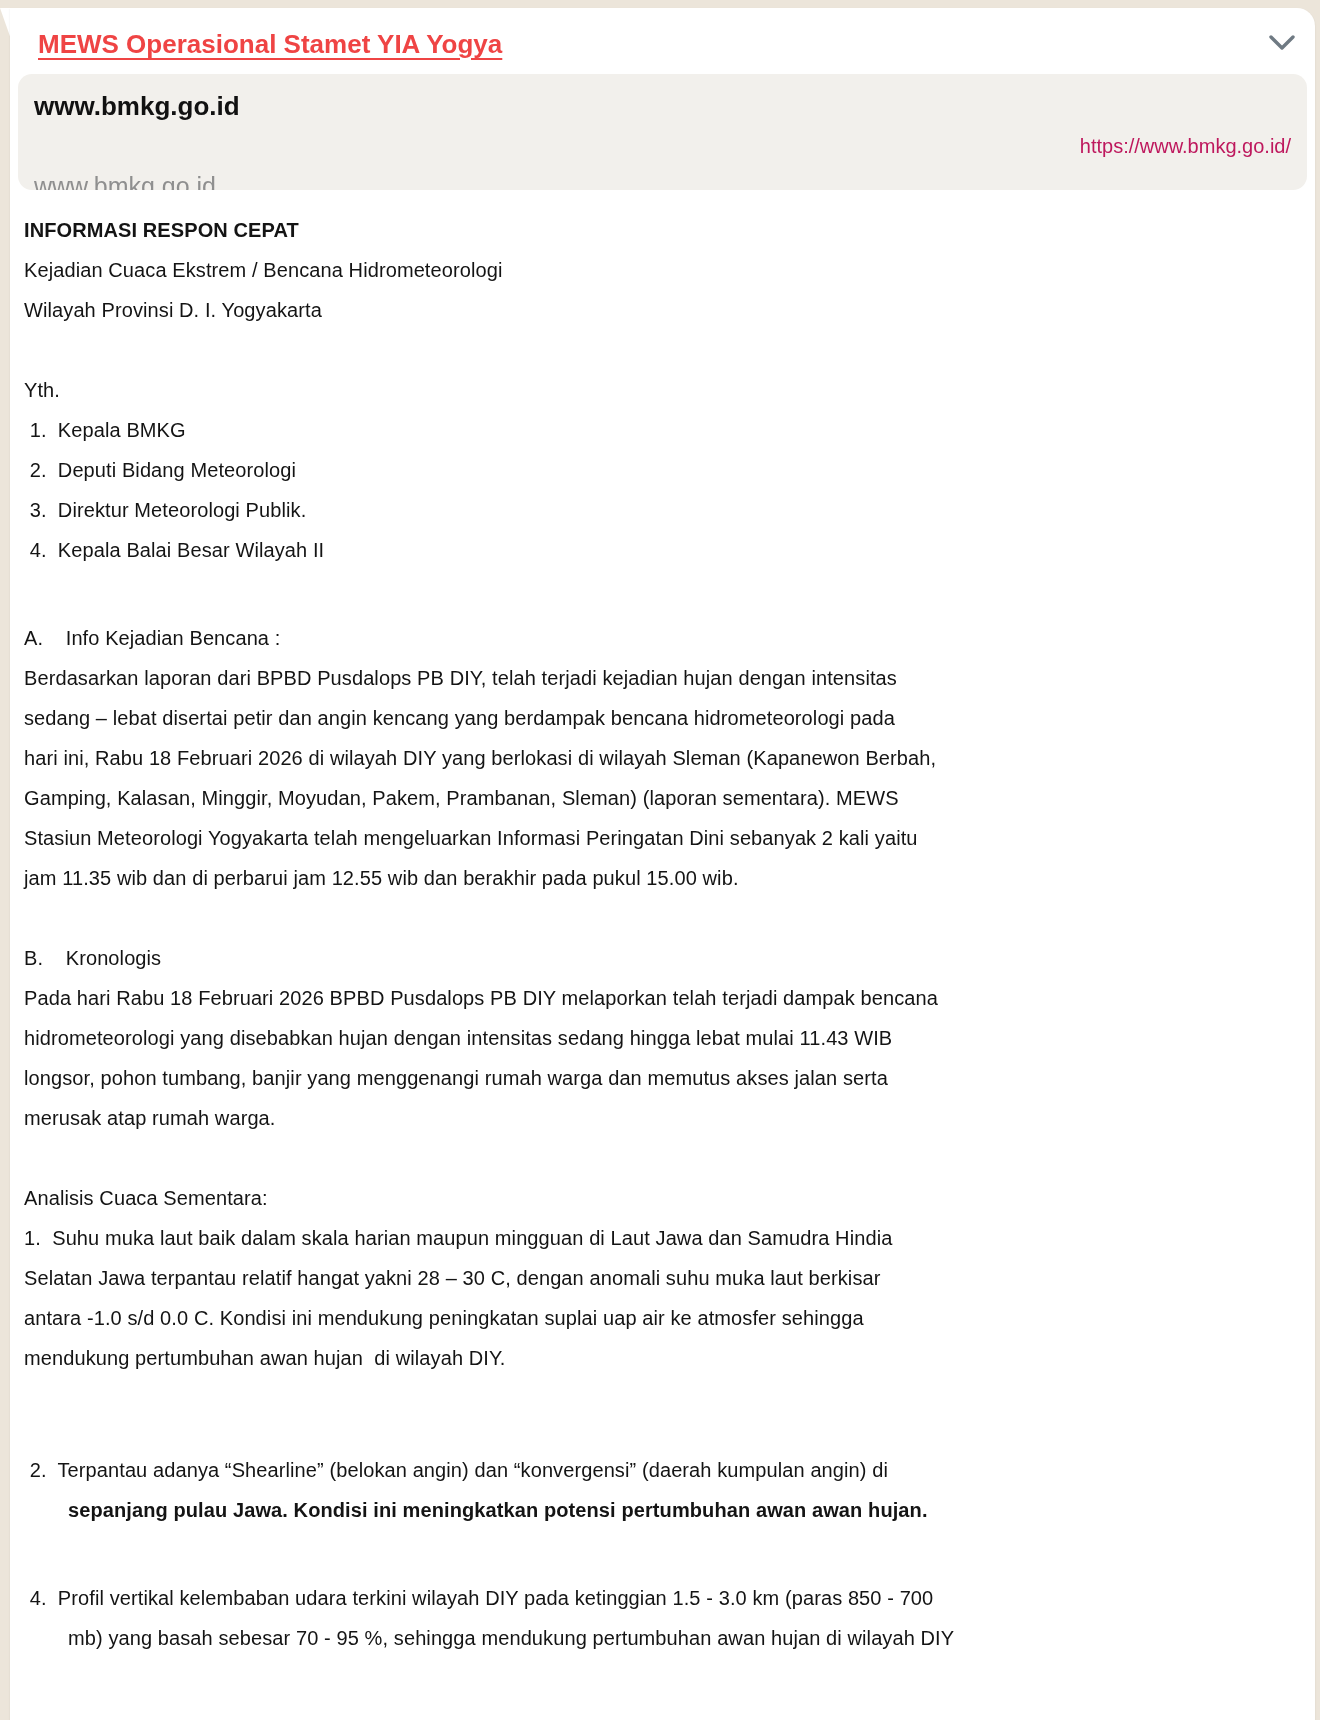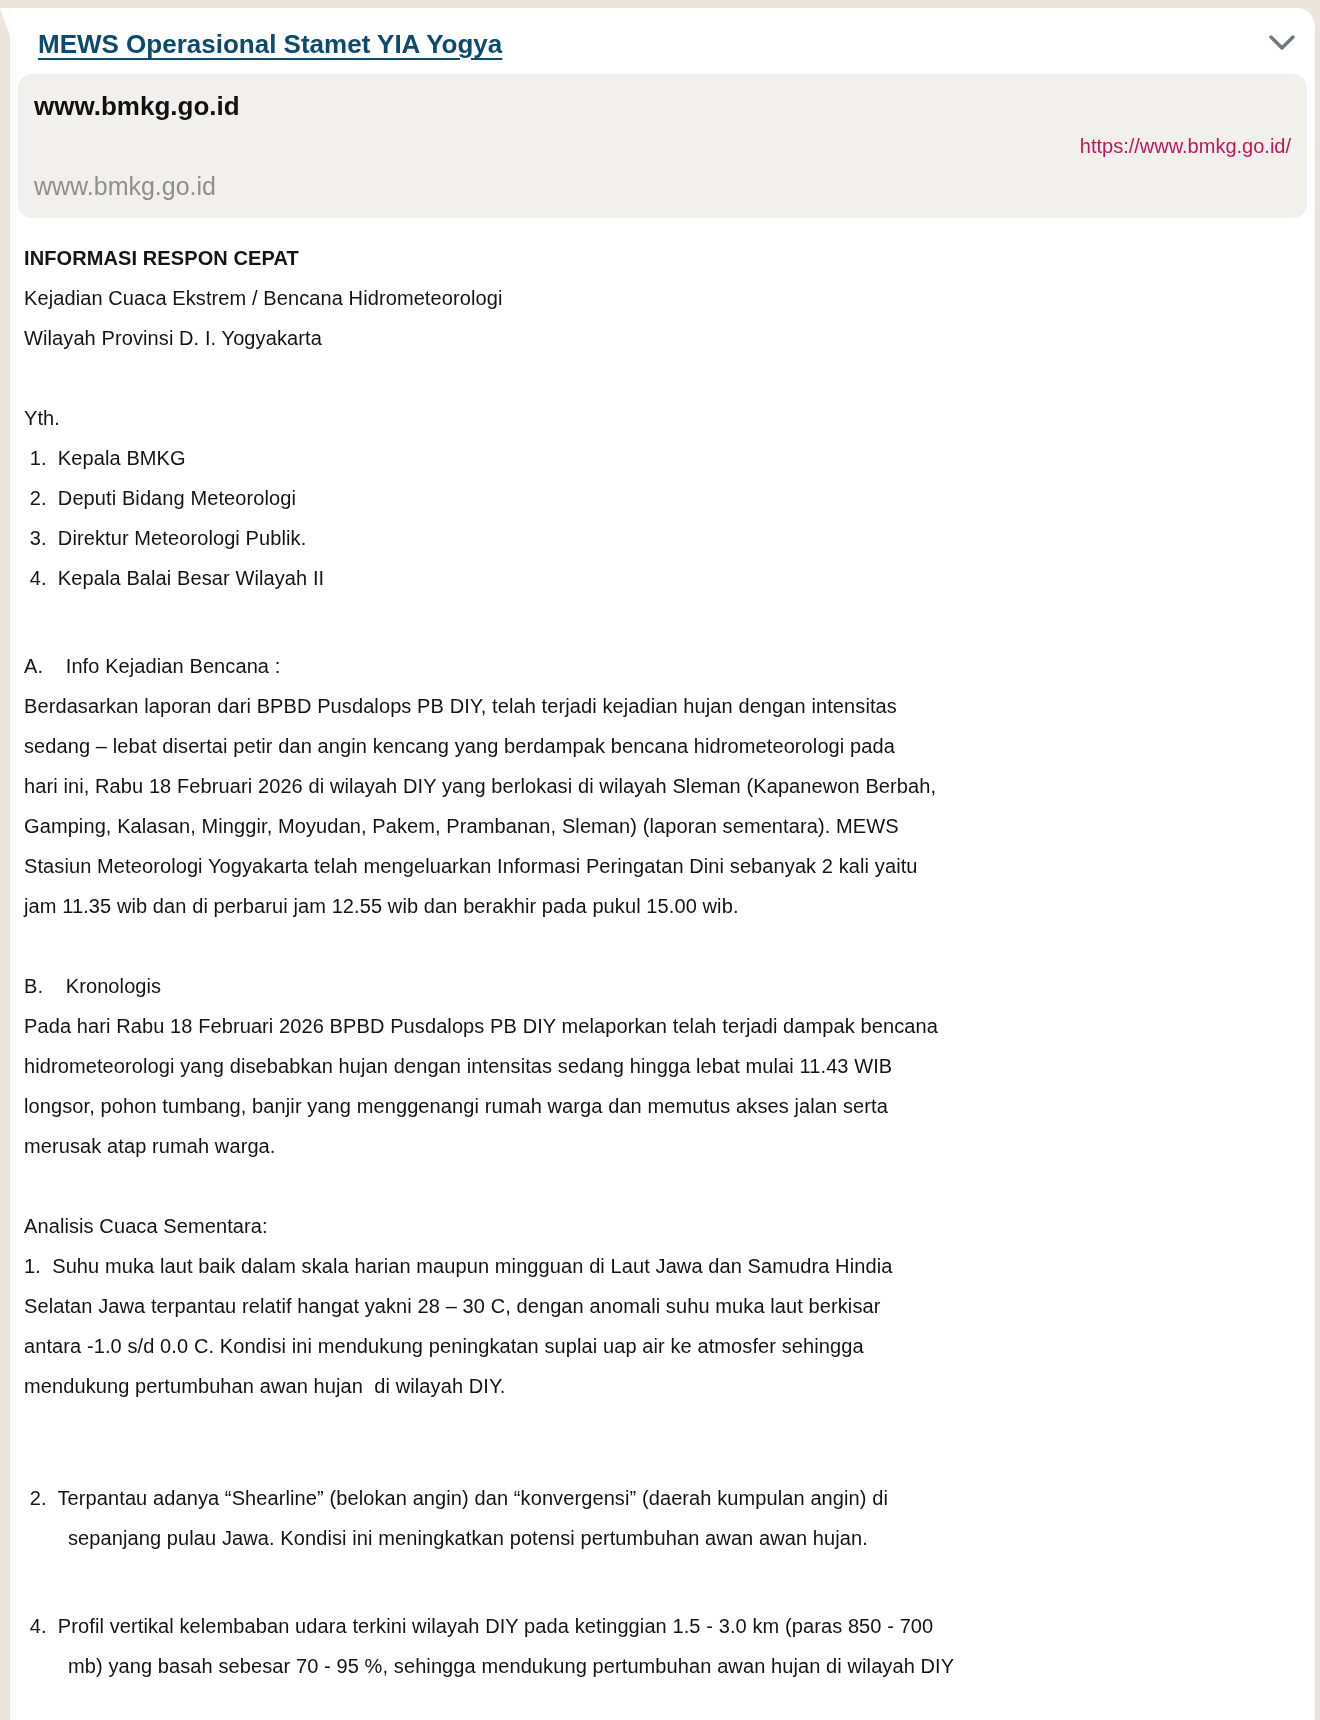"MEWS Operasional Stamet YIA Yogya" span.sender-link { color: #0c4a6e -> #ef4444 }
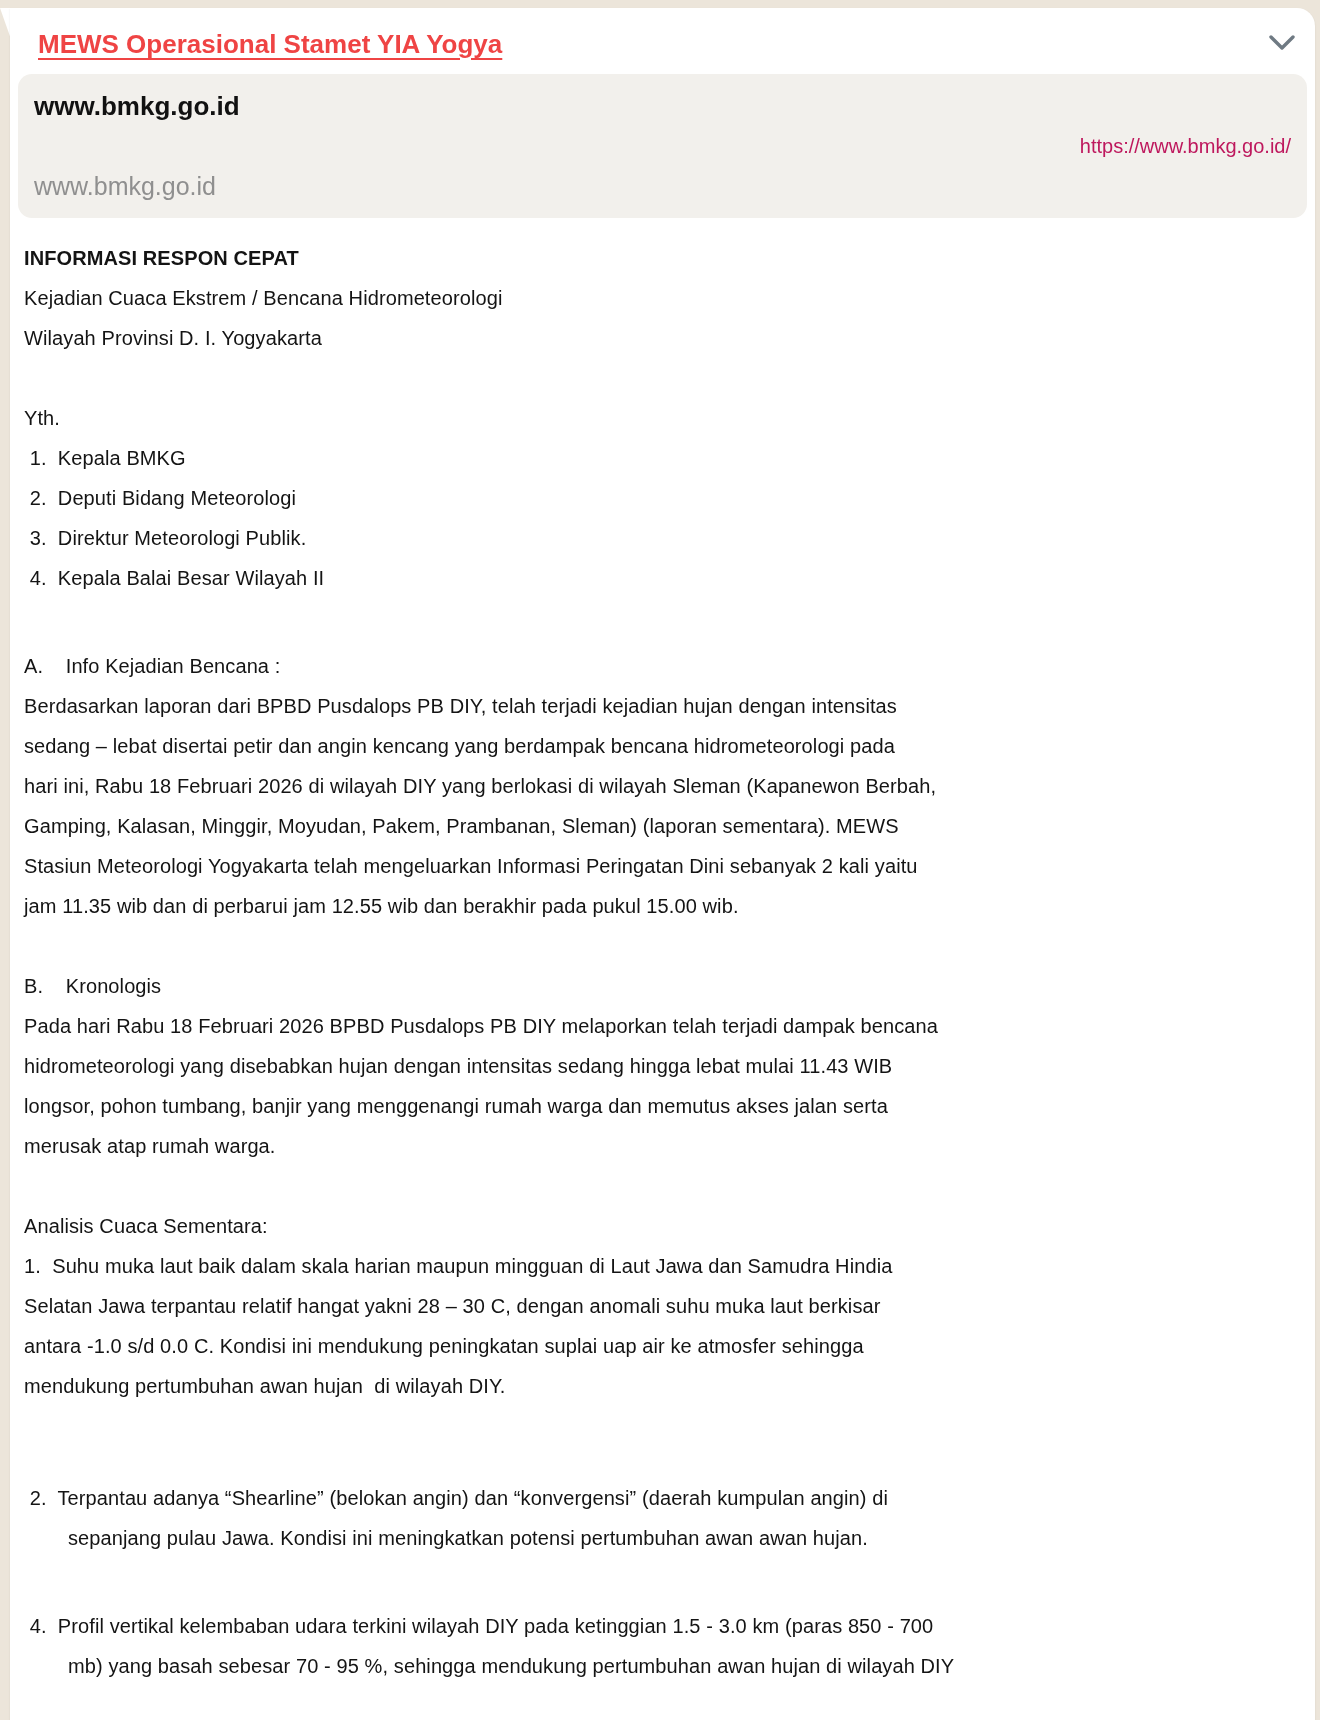"www.bmkg.go.id" .preview-card { height: 144px -> 116px }
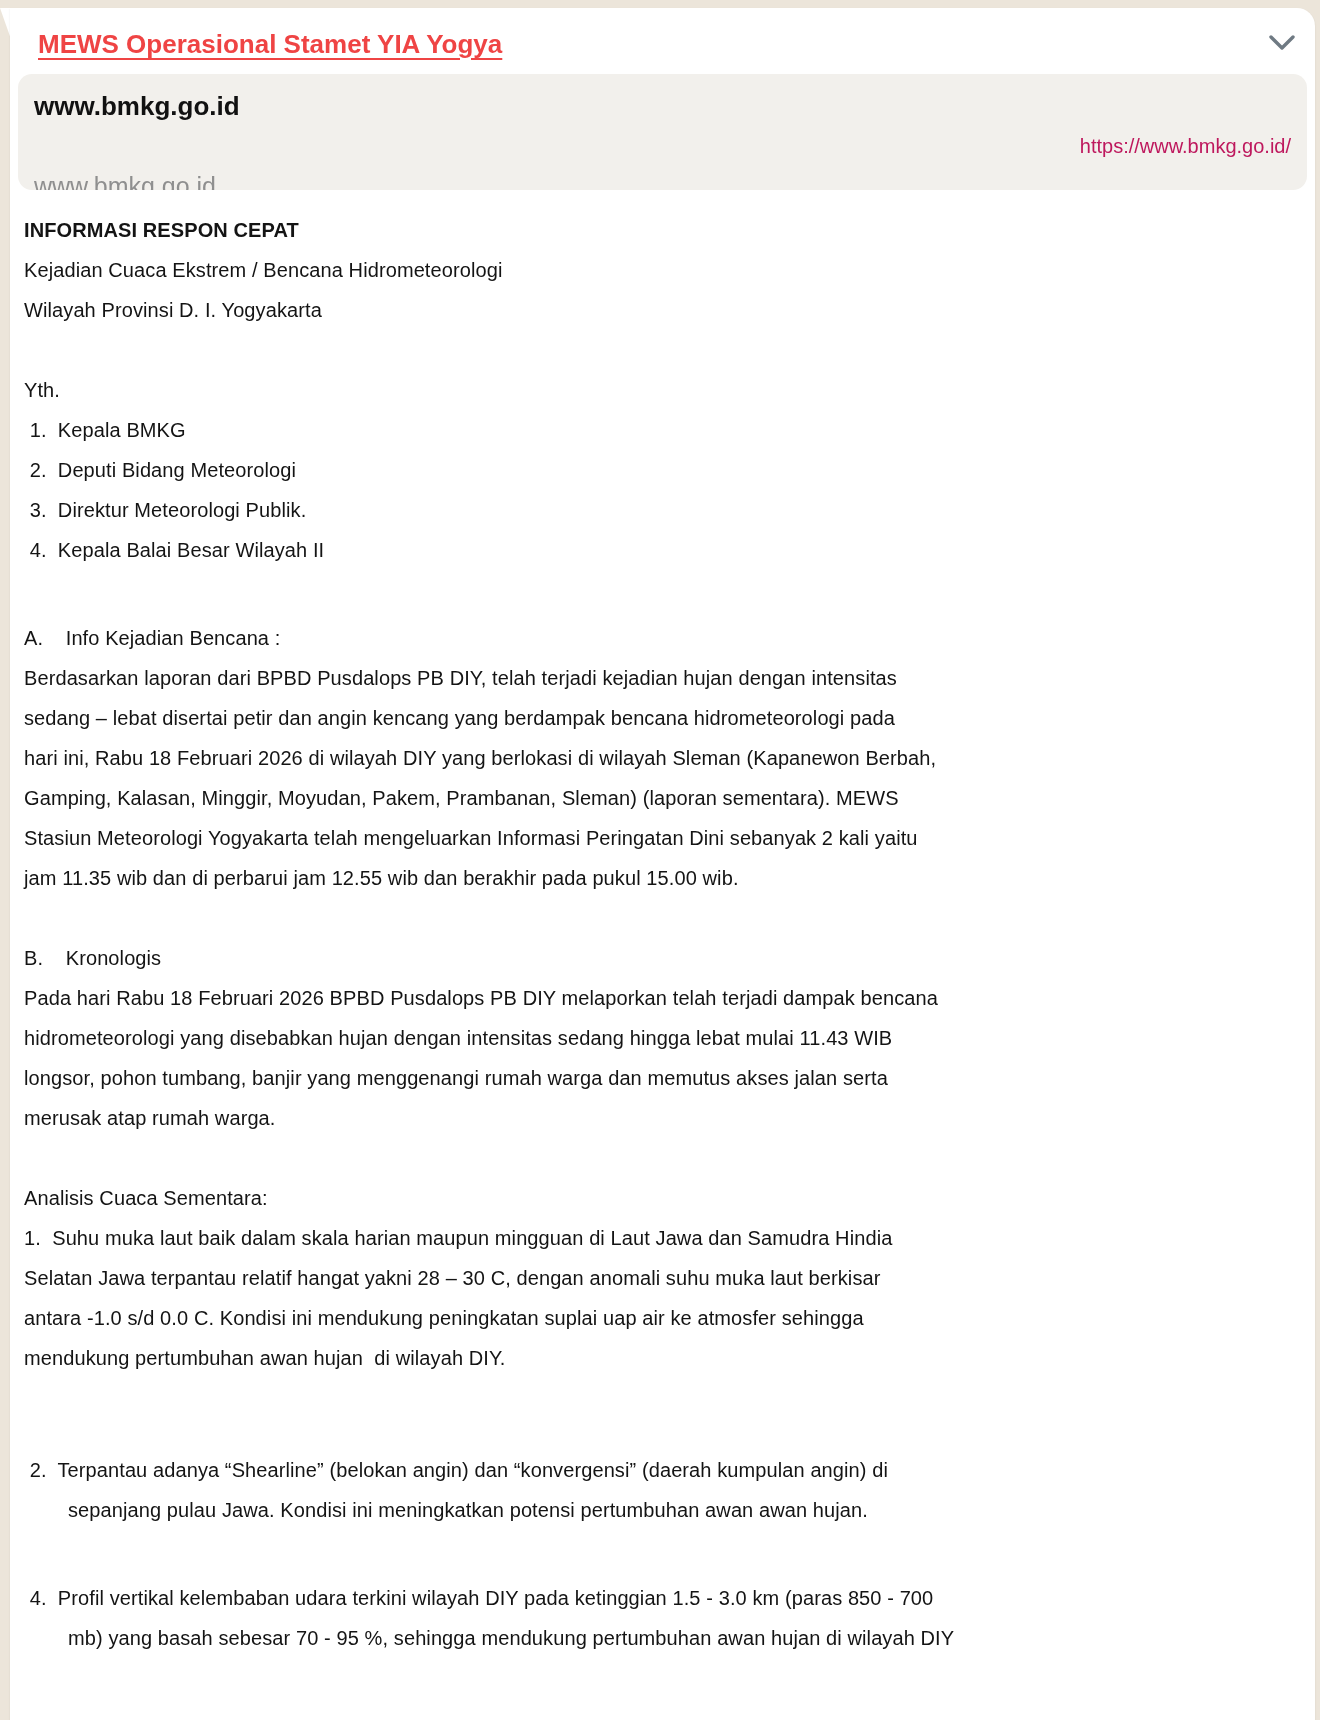"sepanjang pulau Jawa. Kondisi ini" div.msg-line { font-weight: none -> bold }
